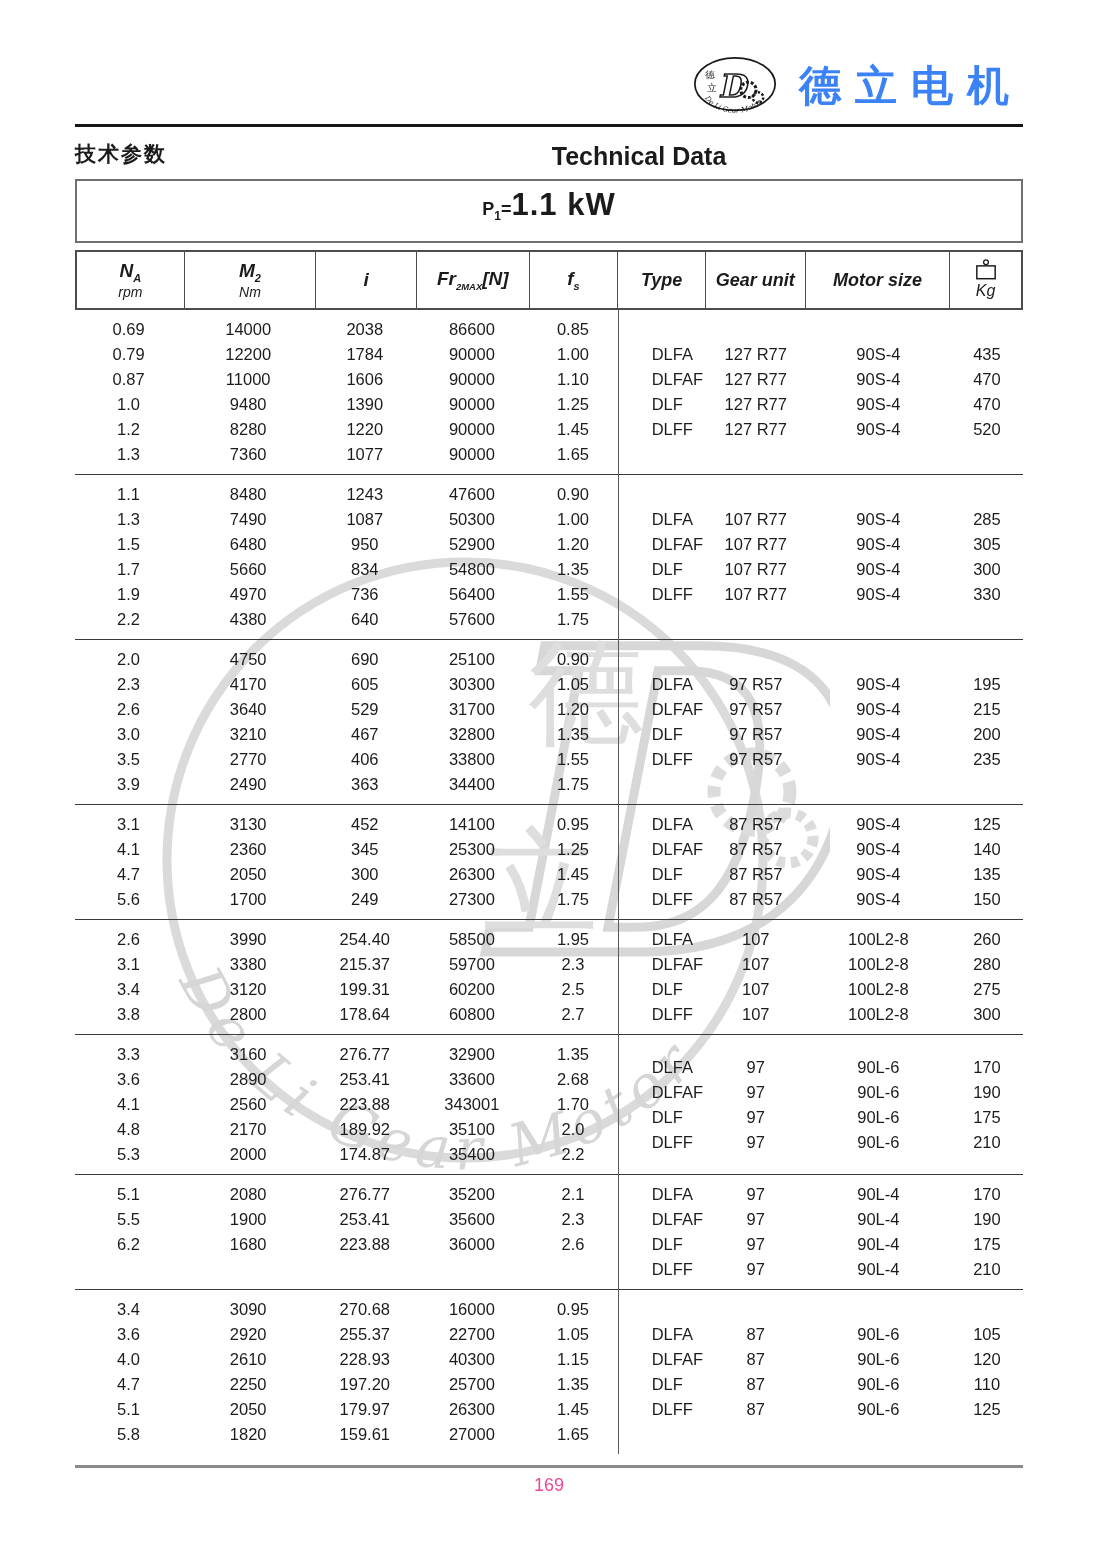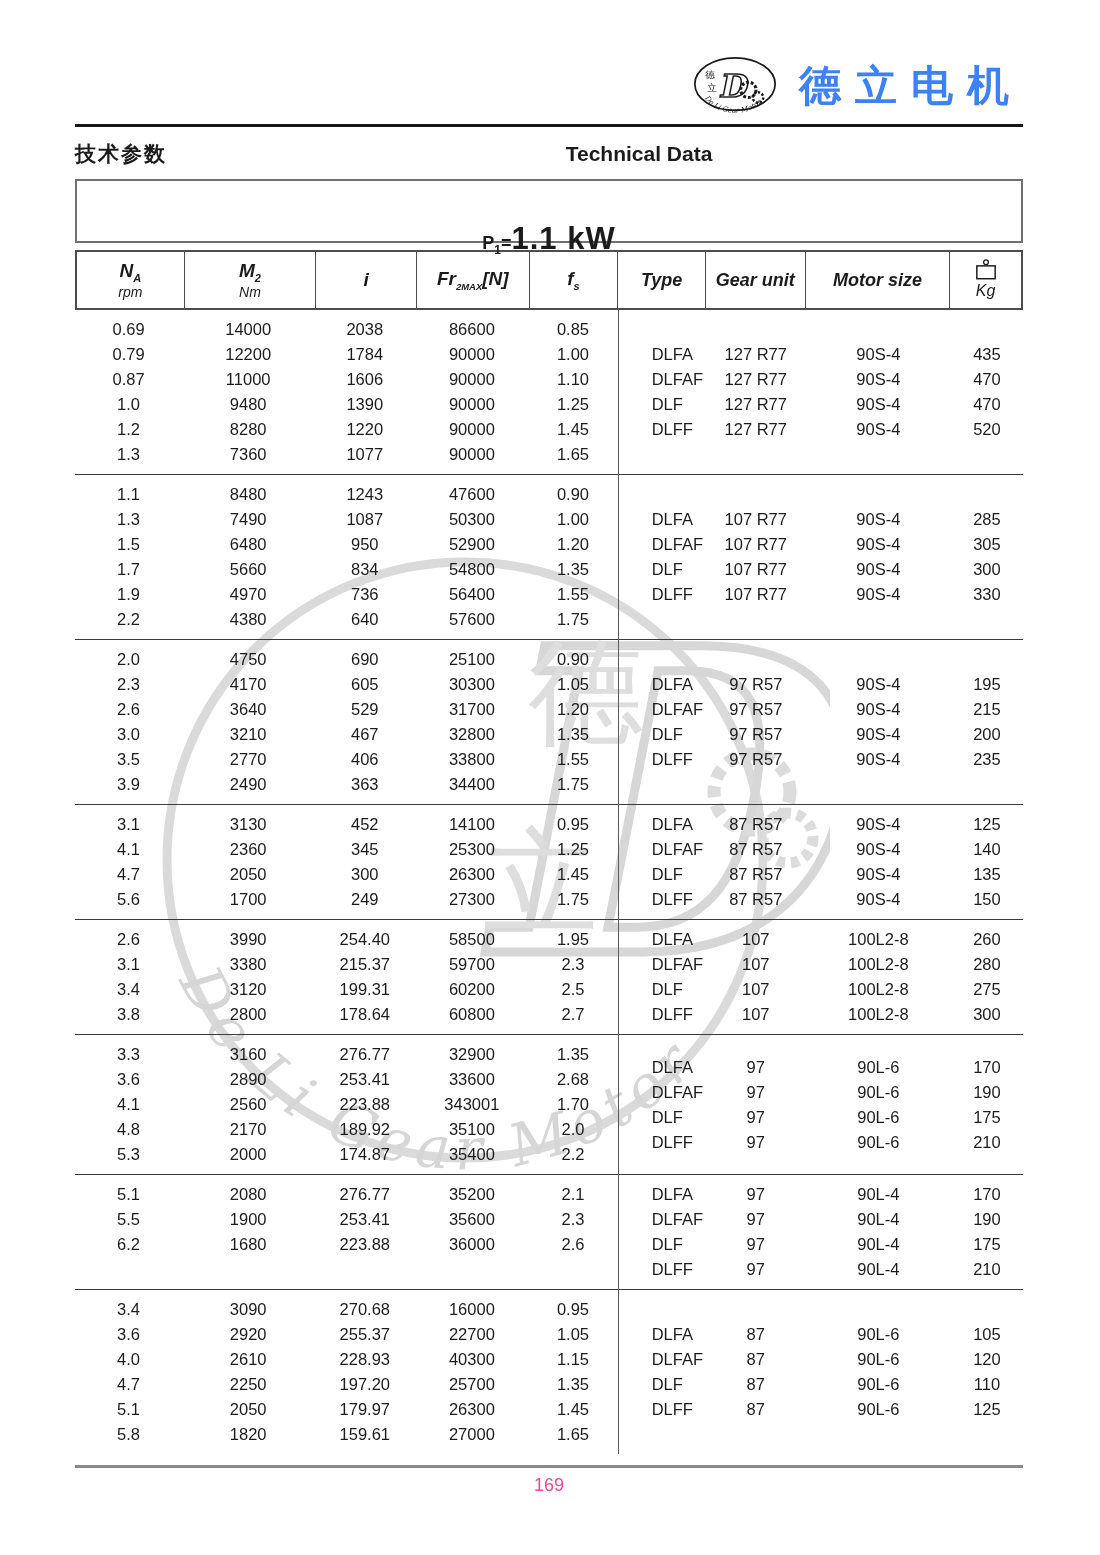"Technical Data" .title-en { font-size: 21px -> 25px }
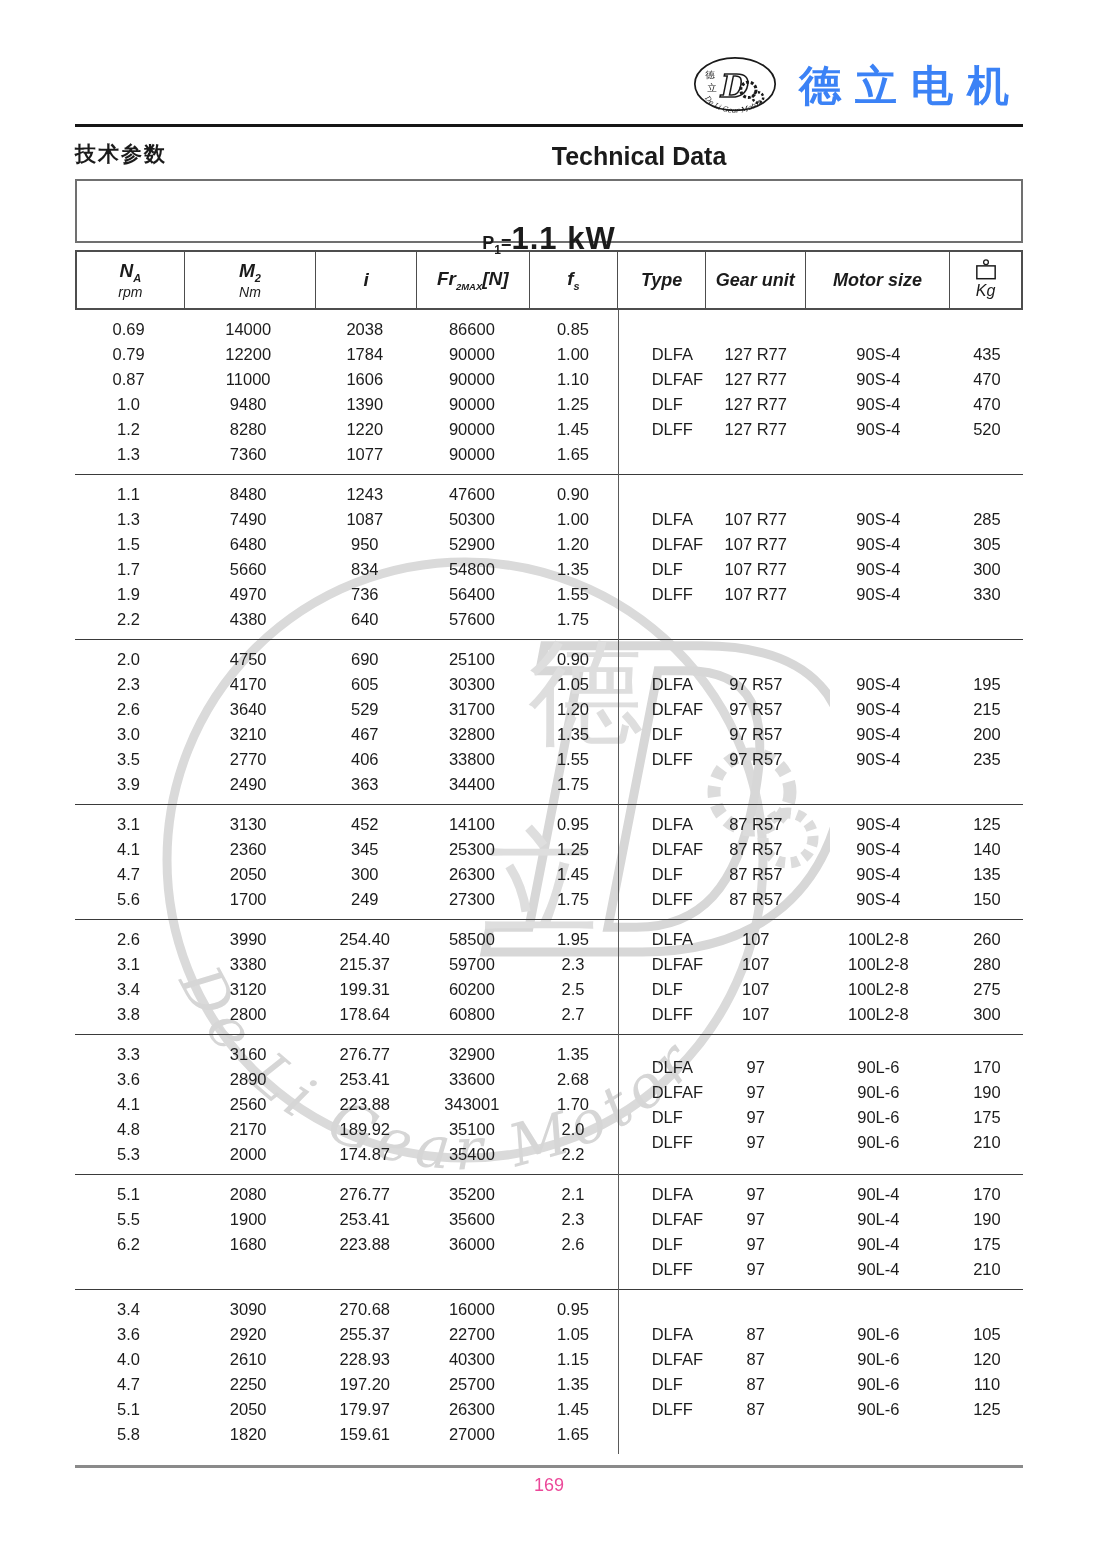"1.1 kW" .p-val { margin-top: 34px -> none }
